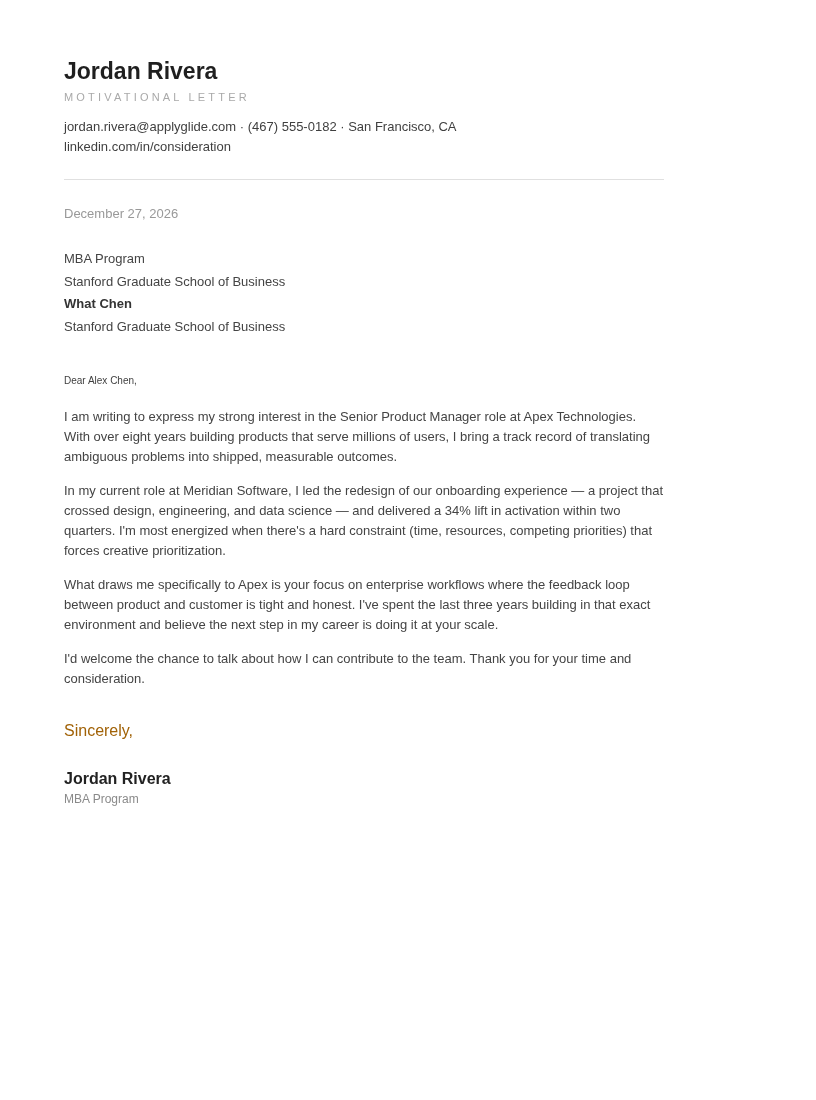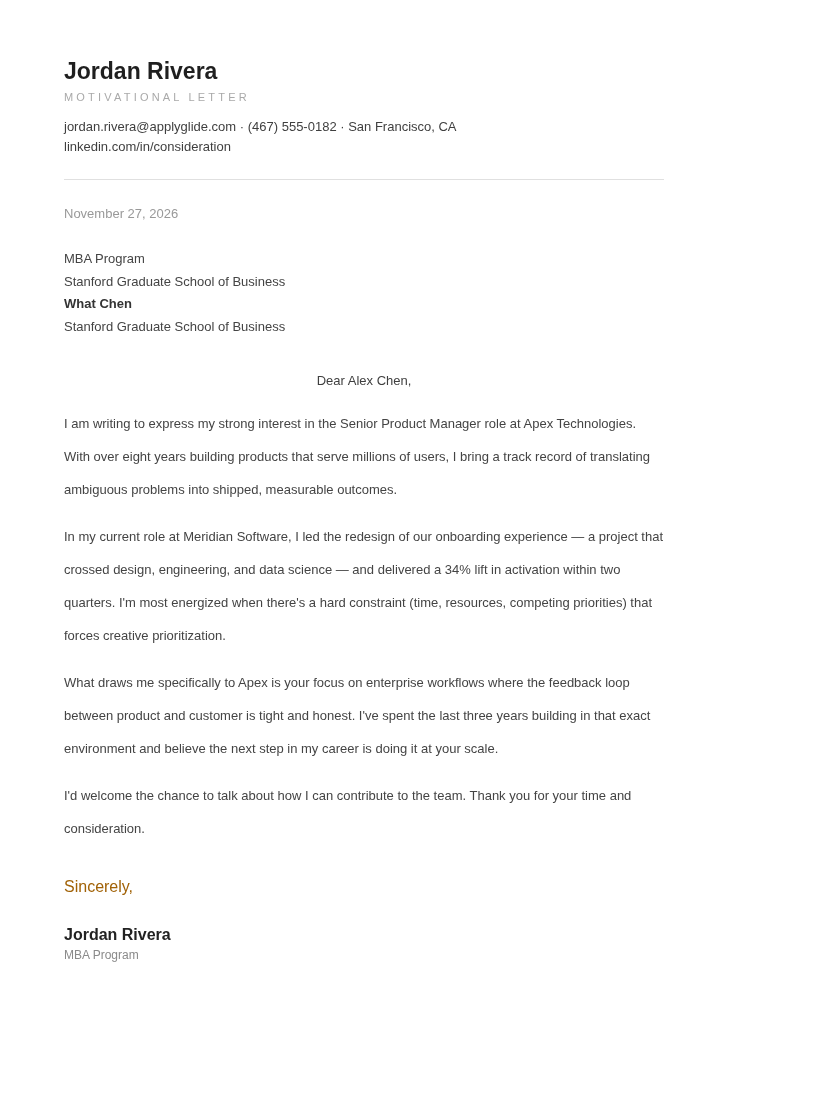"November 27, 2026" div.date-line { text: November -> December }
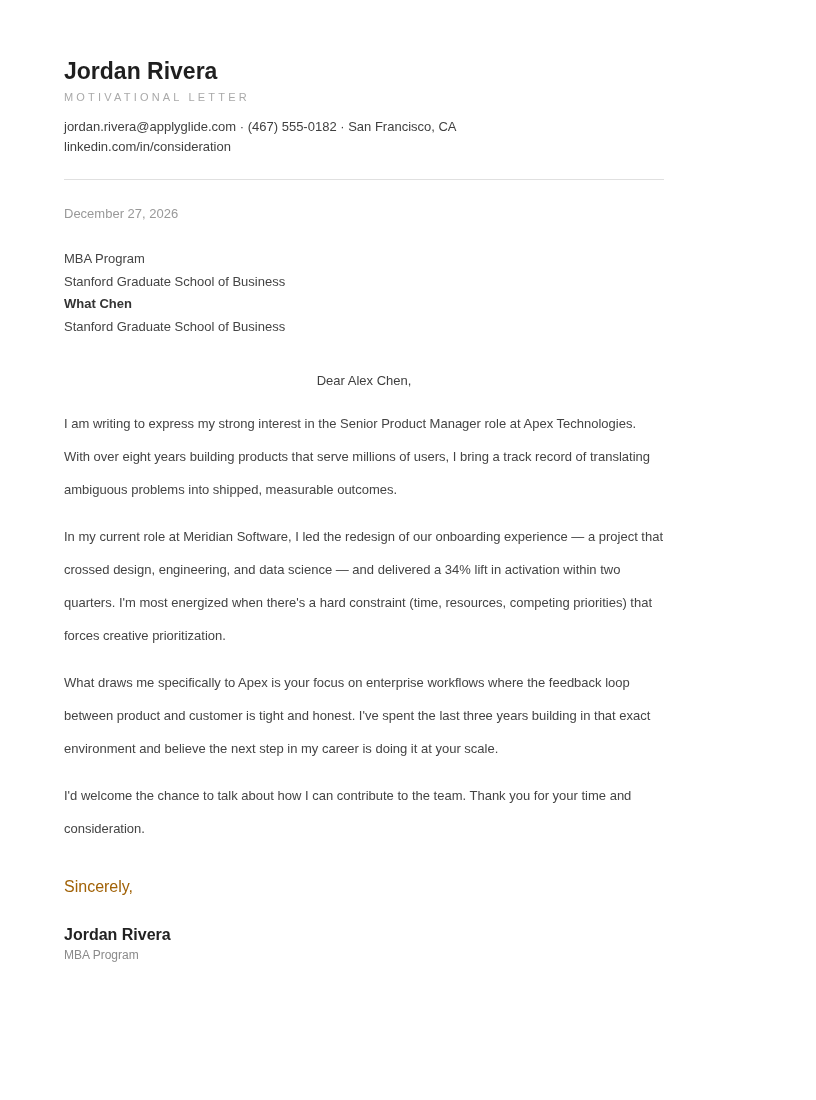"Dear Alex Chen," .salutation { font-size: 13px -> 10px; text-align: center -> none }
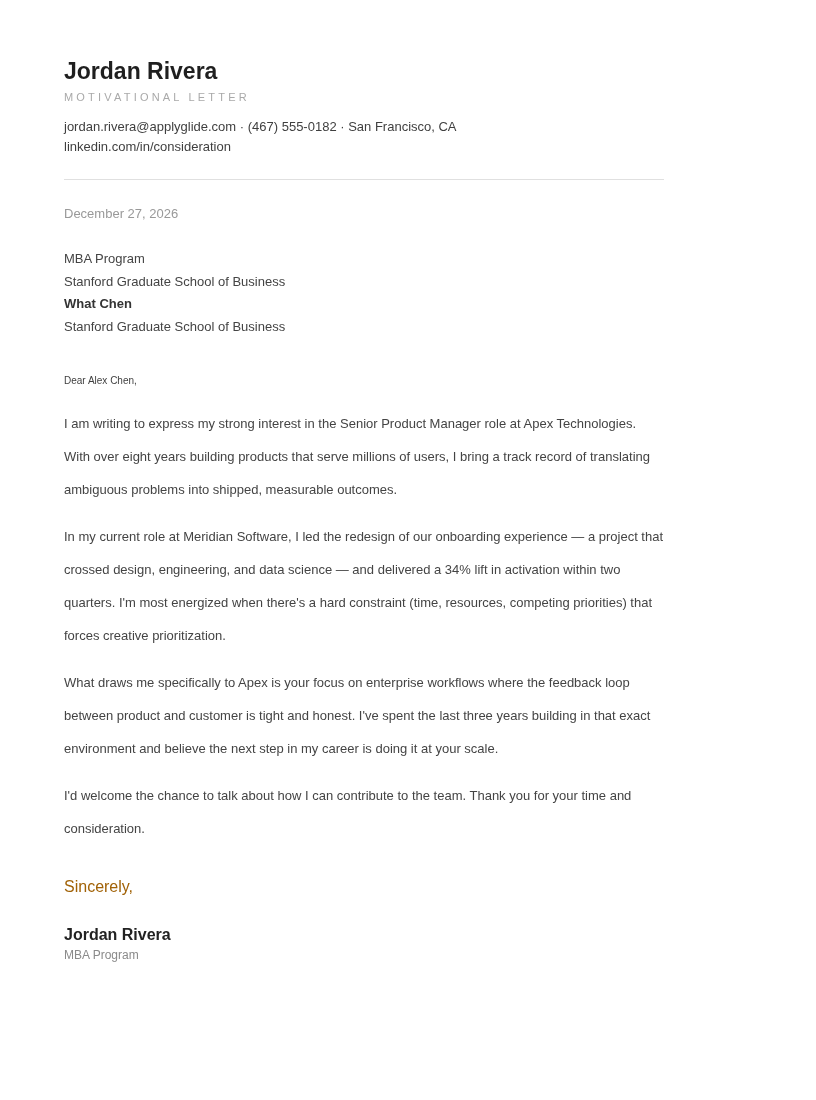"I am writing to express" .paragraph { line-height: 33px -> 20px }
